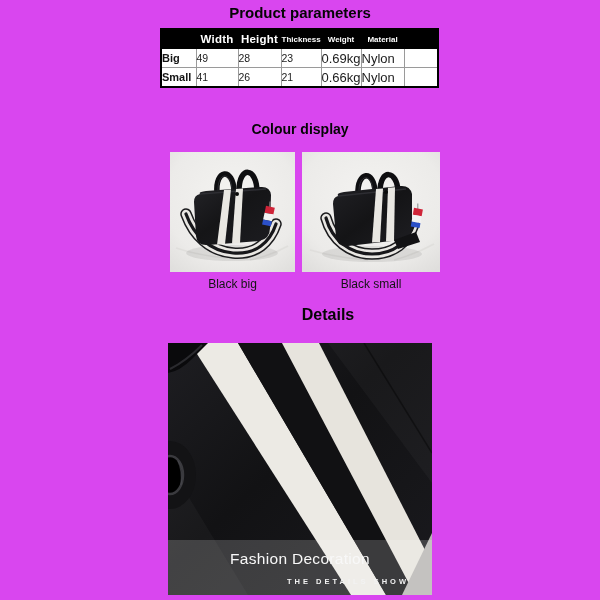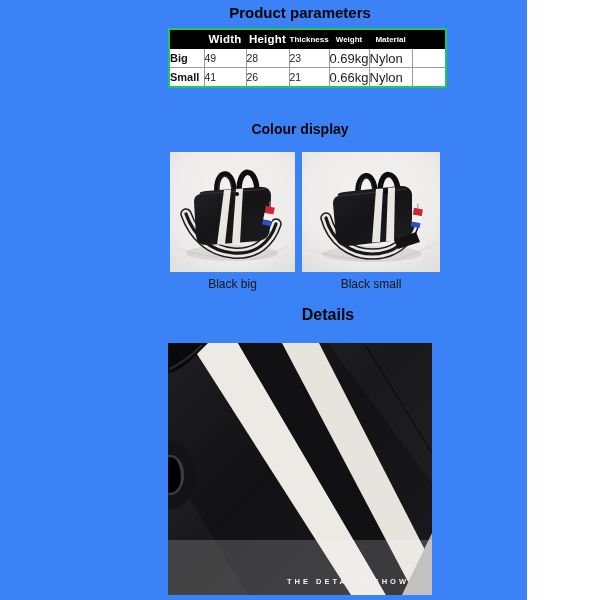"Product parameters" #canvas { background: #3b82f6 -> #d946ef; width: 527px -> 600px }
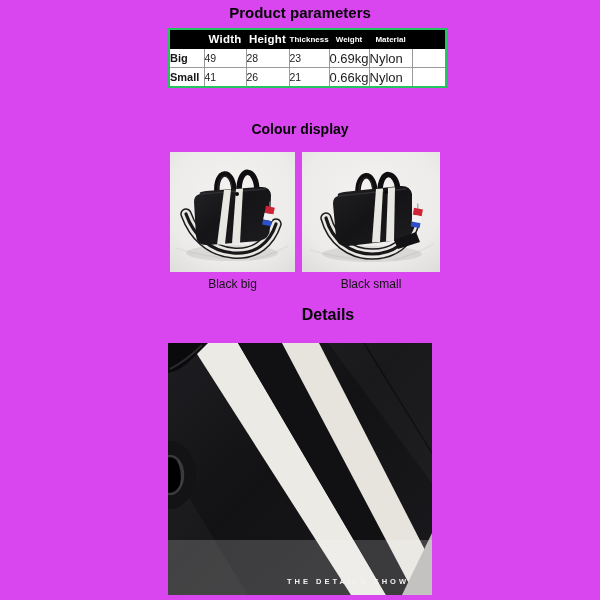"Width" #param-table { border: 2px solid #22c55e -> 2px solid #000000; left: 168px -> 160px }
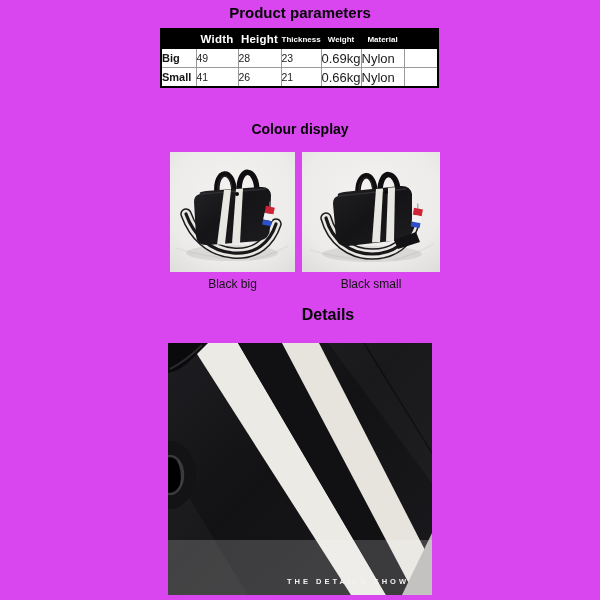"Fashion Decoration" div.abs { html: none -> <div>Fashion Decoration</div> }
